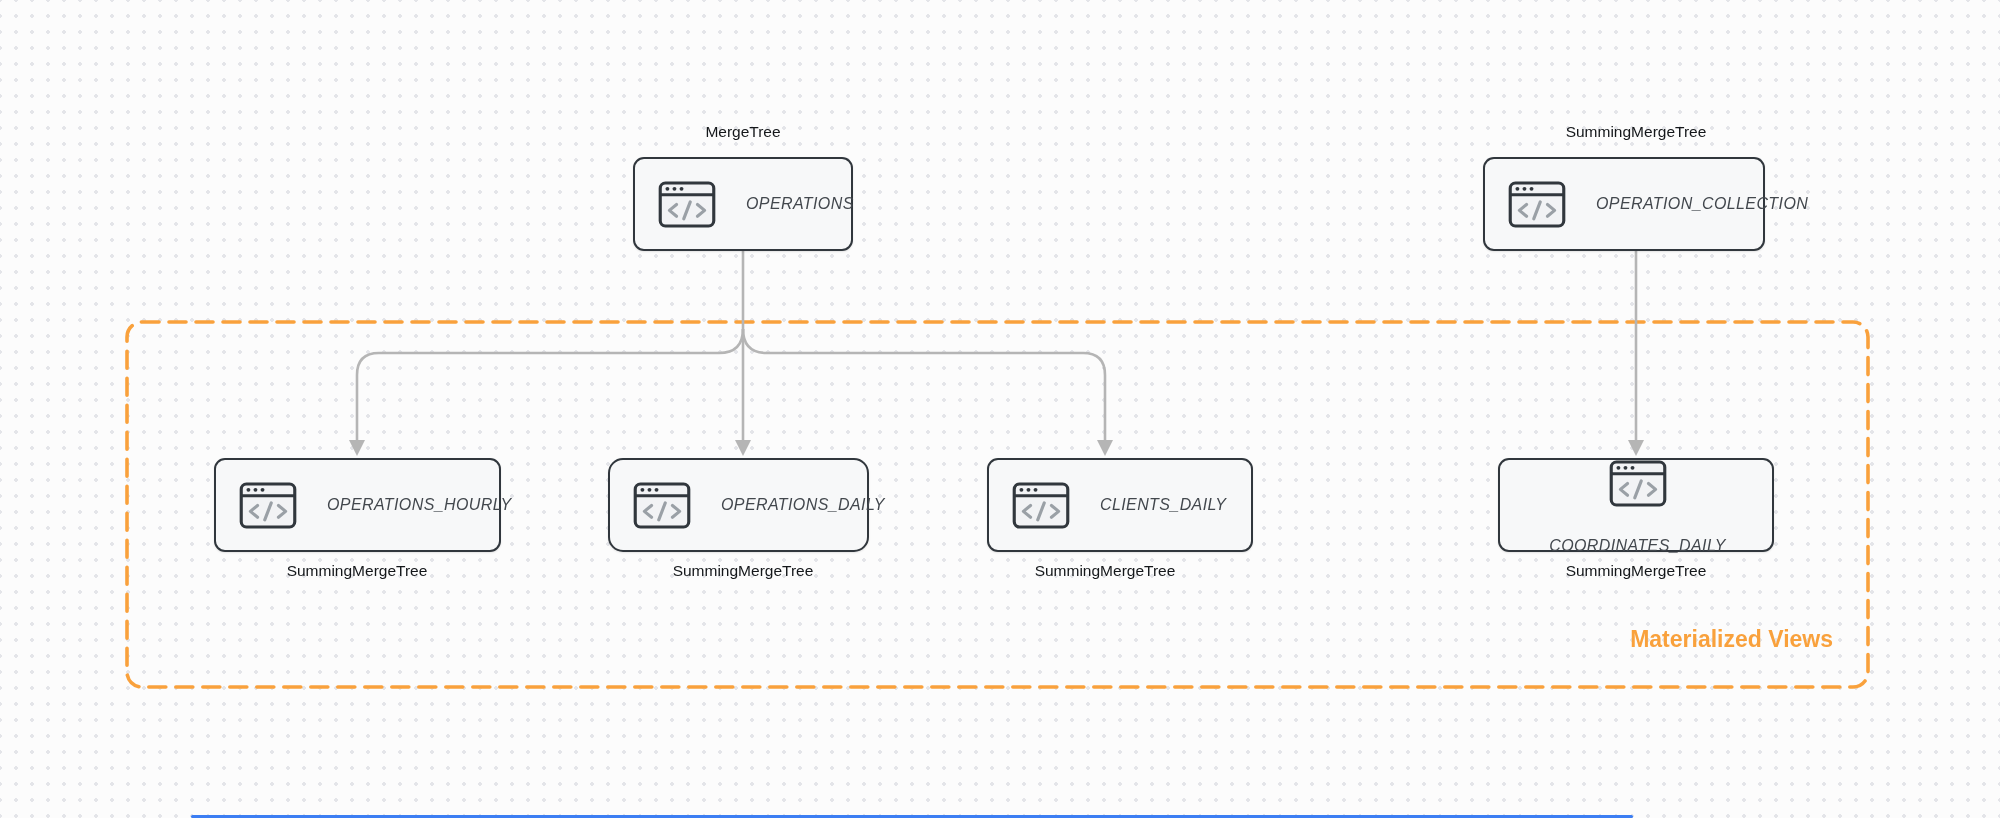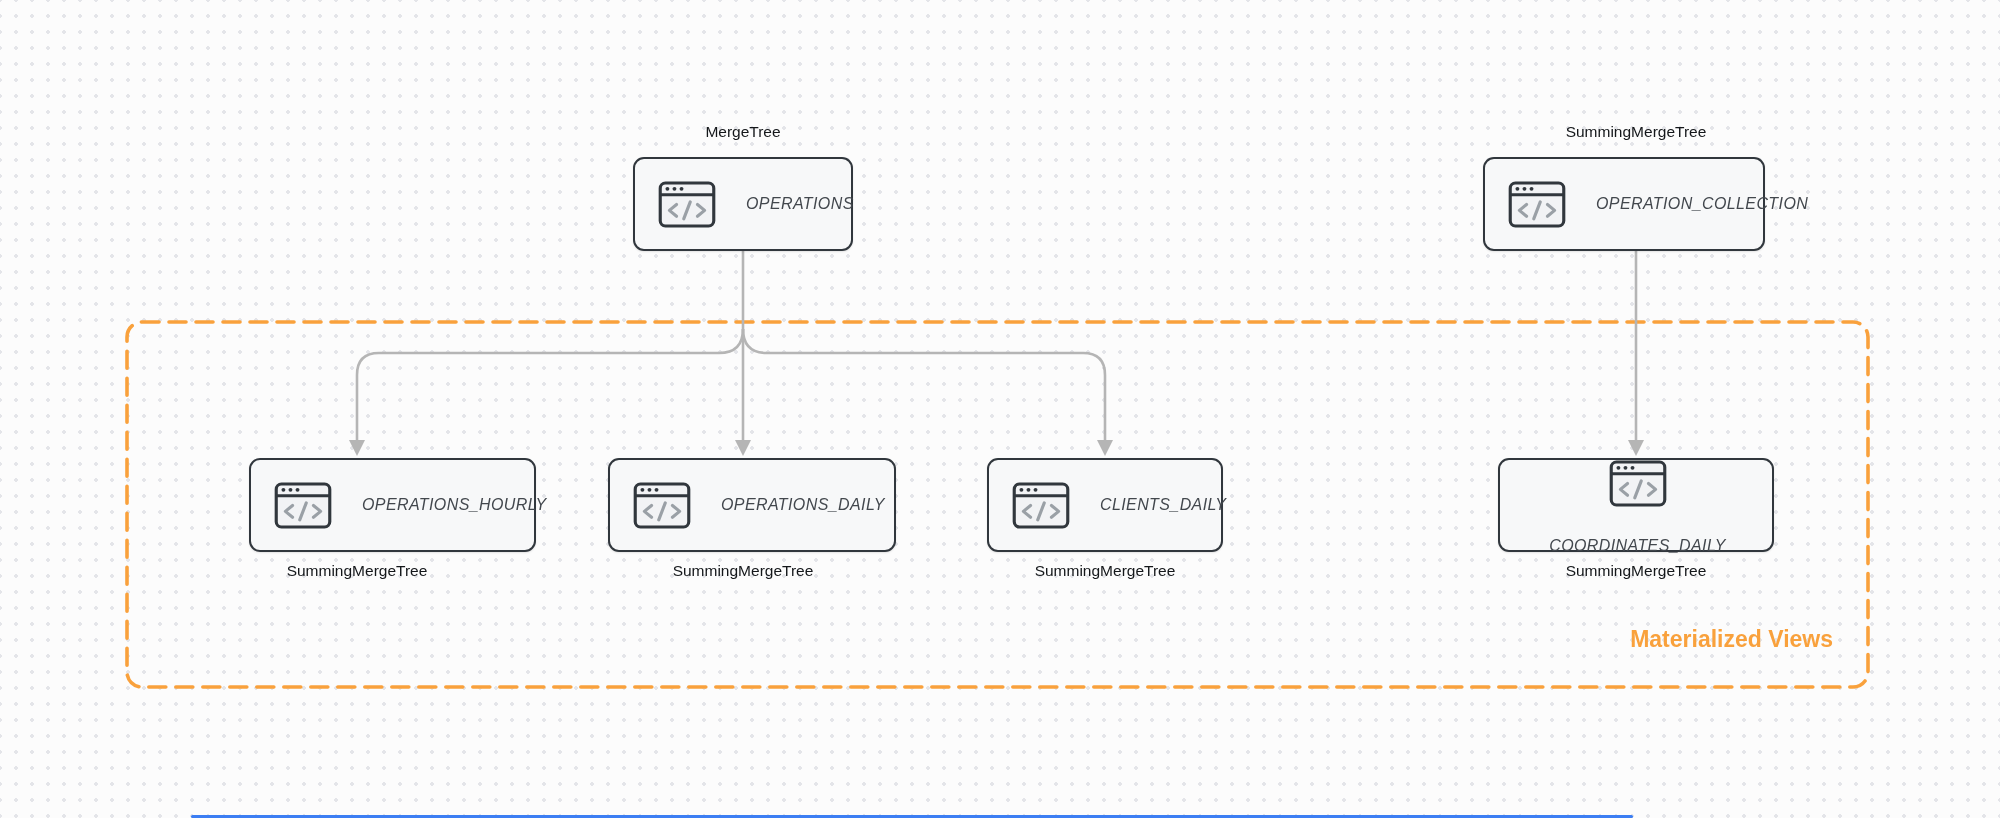"OPERATIONS_HOURLY" div.node { margin-left: 35px -> none }
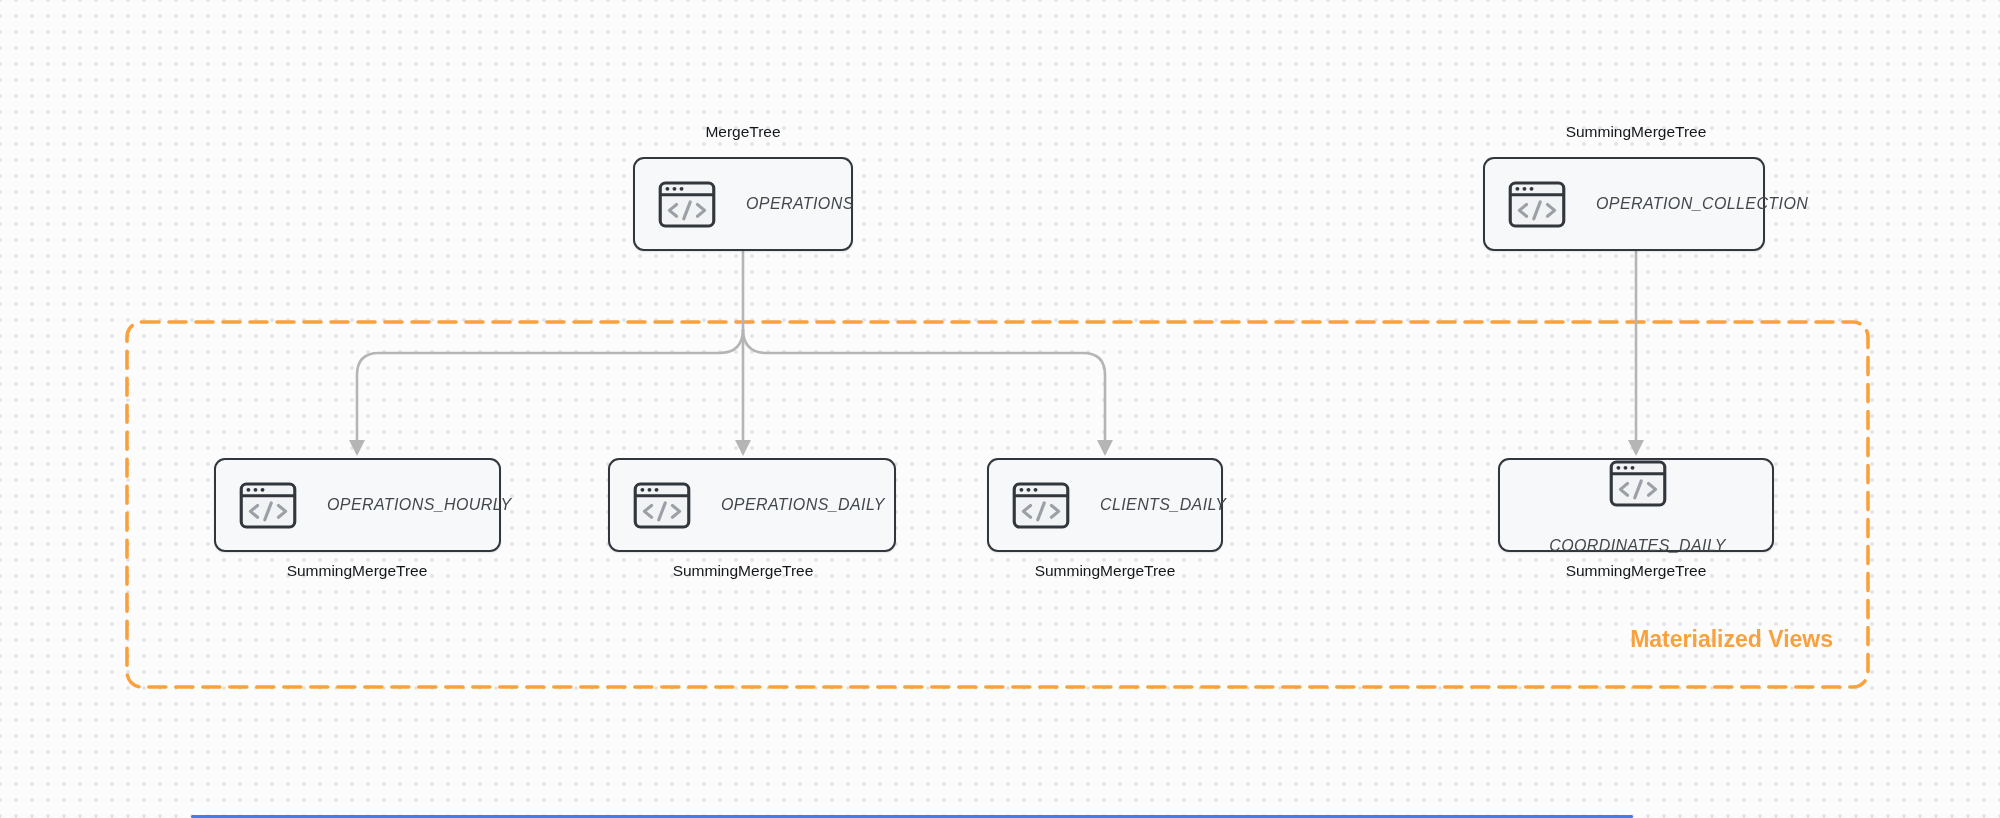"OPERATIONS_DAILY" div.node { border-radius: none -> 15px; width: 288px -> 261px }
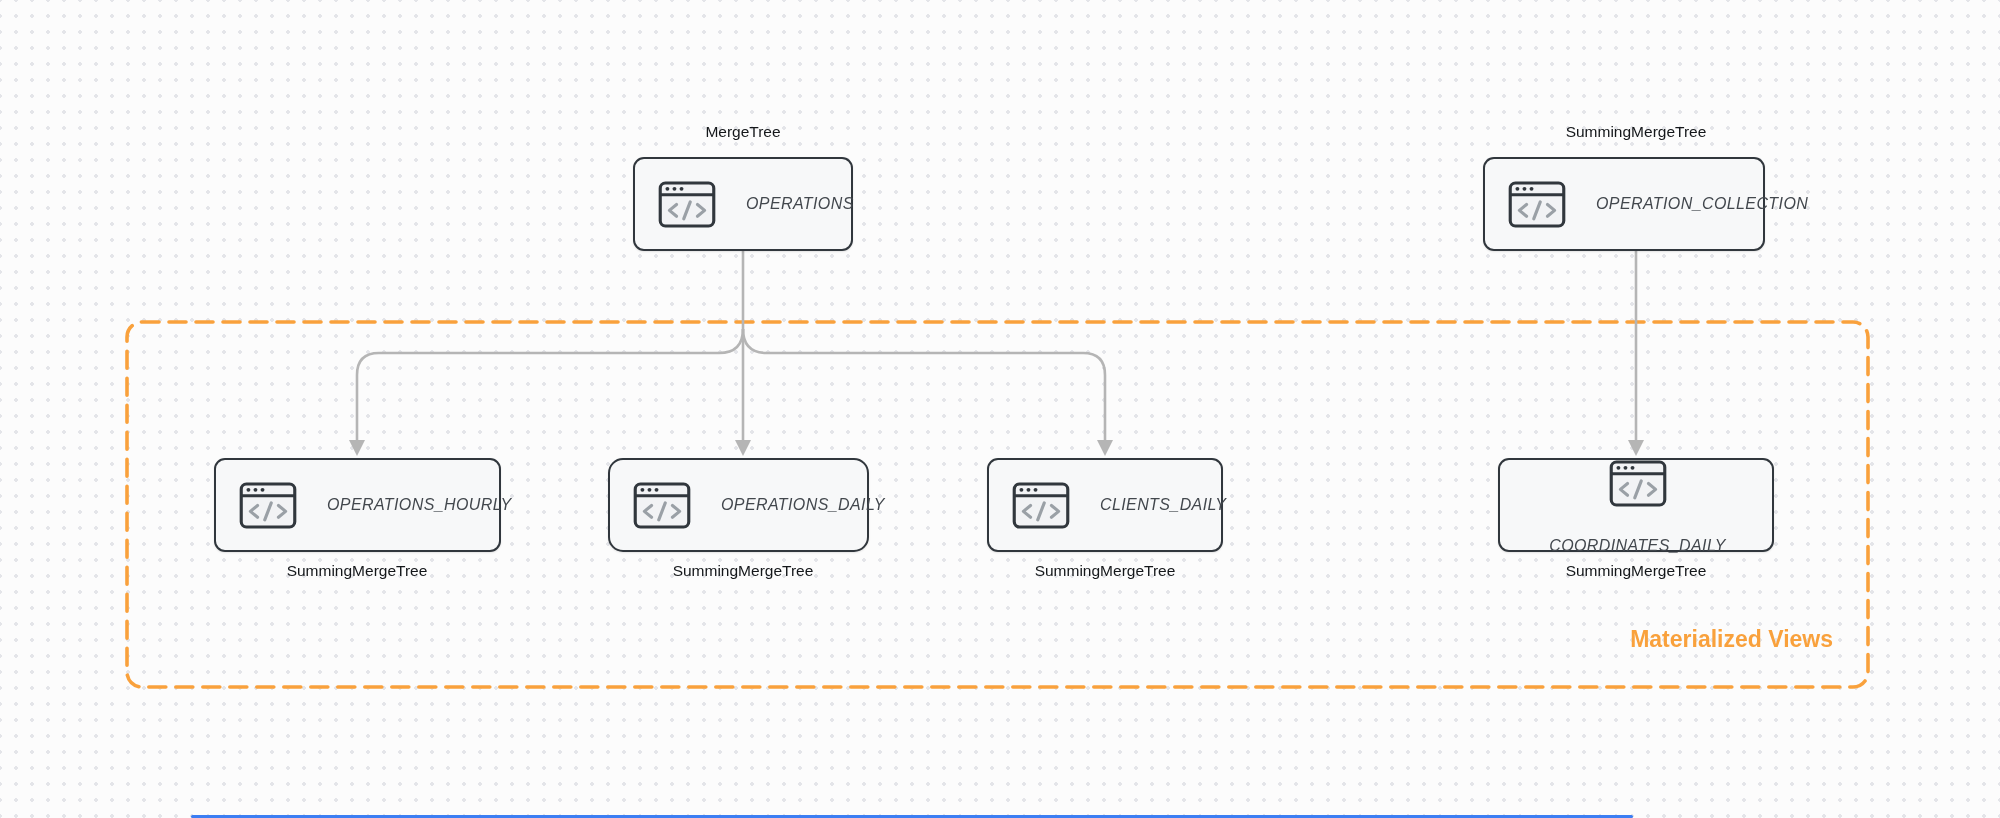"CLIENTS_DAILY" div.node { width: 236px -> 266px }
